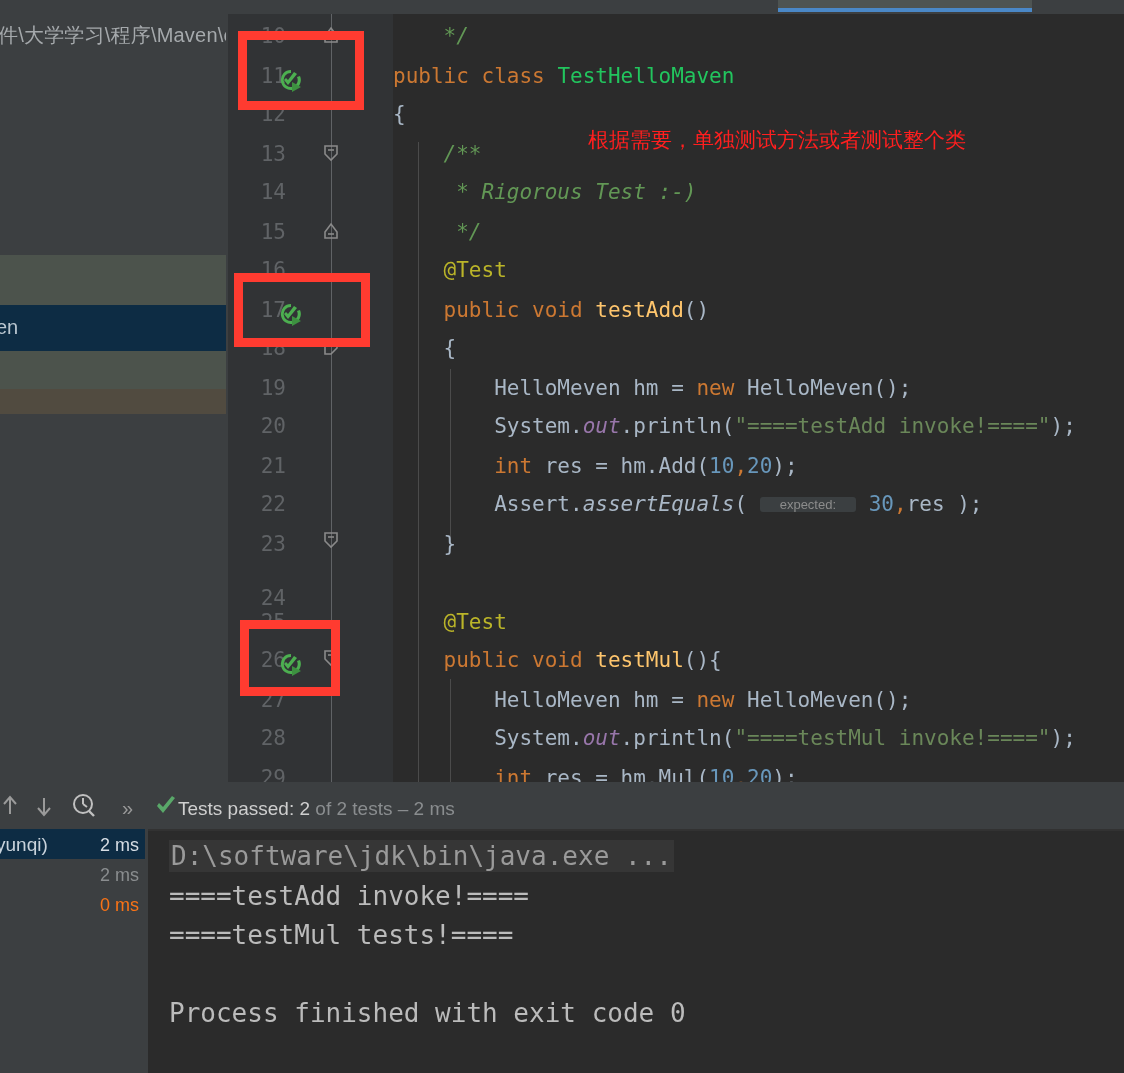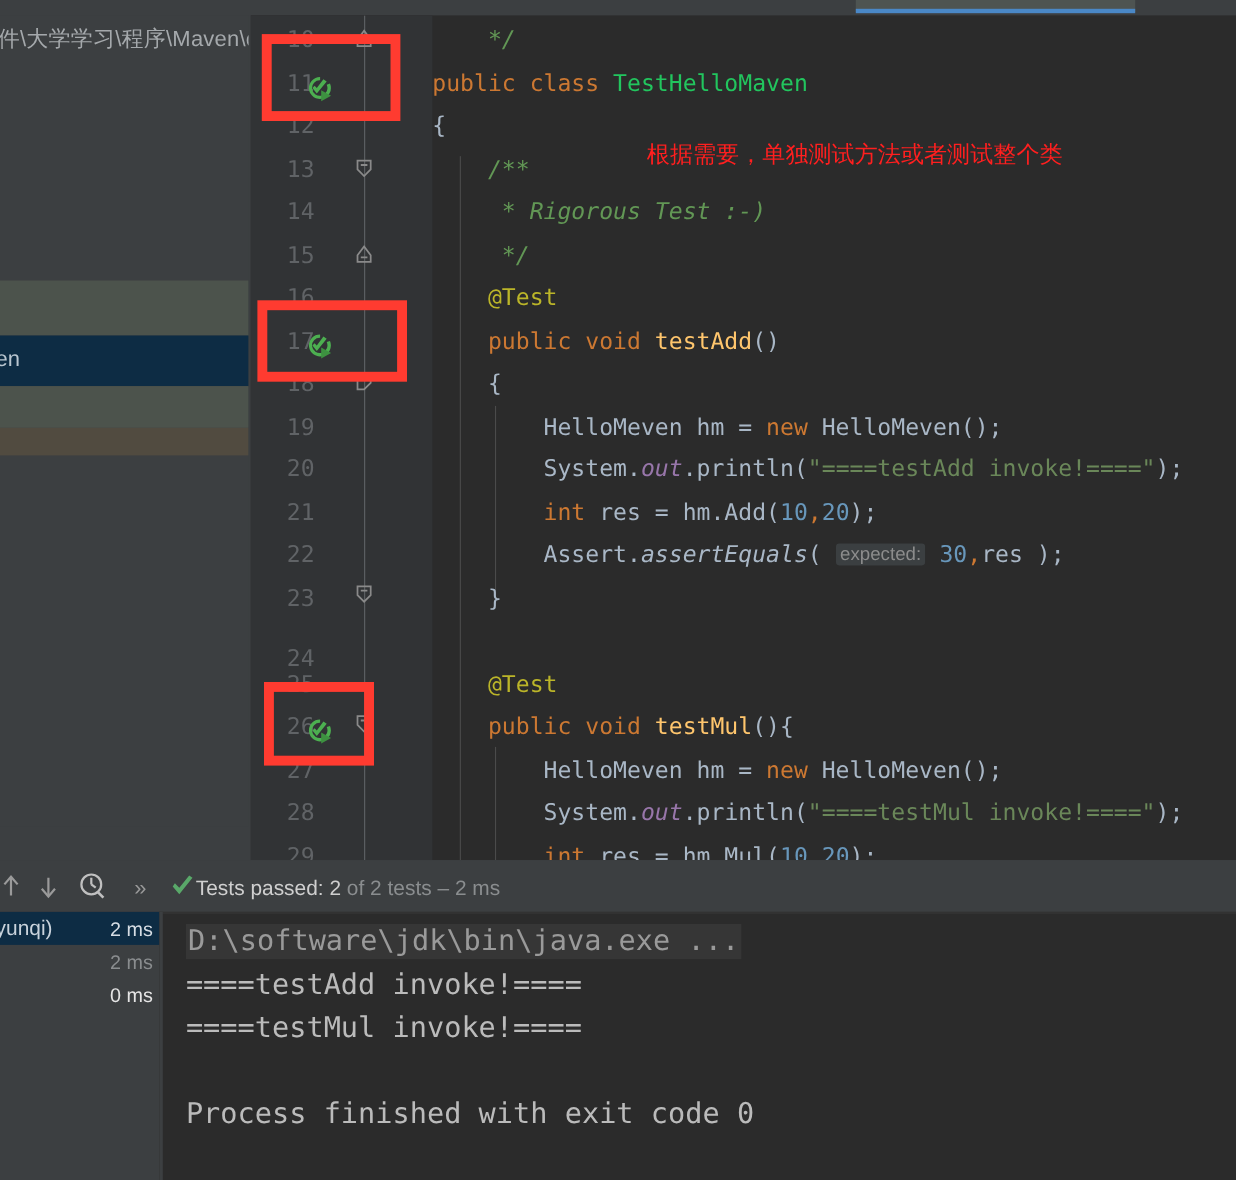"expected:" .hint-chip { font-size: 17px -> 13px; padding: 0 4px -> 0 20px }
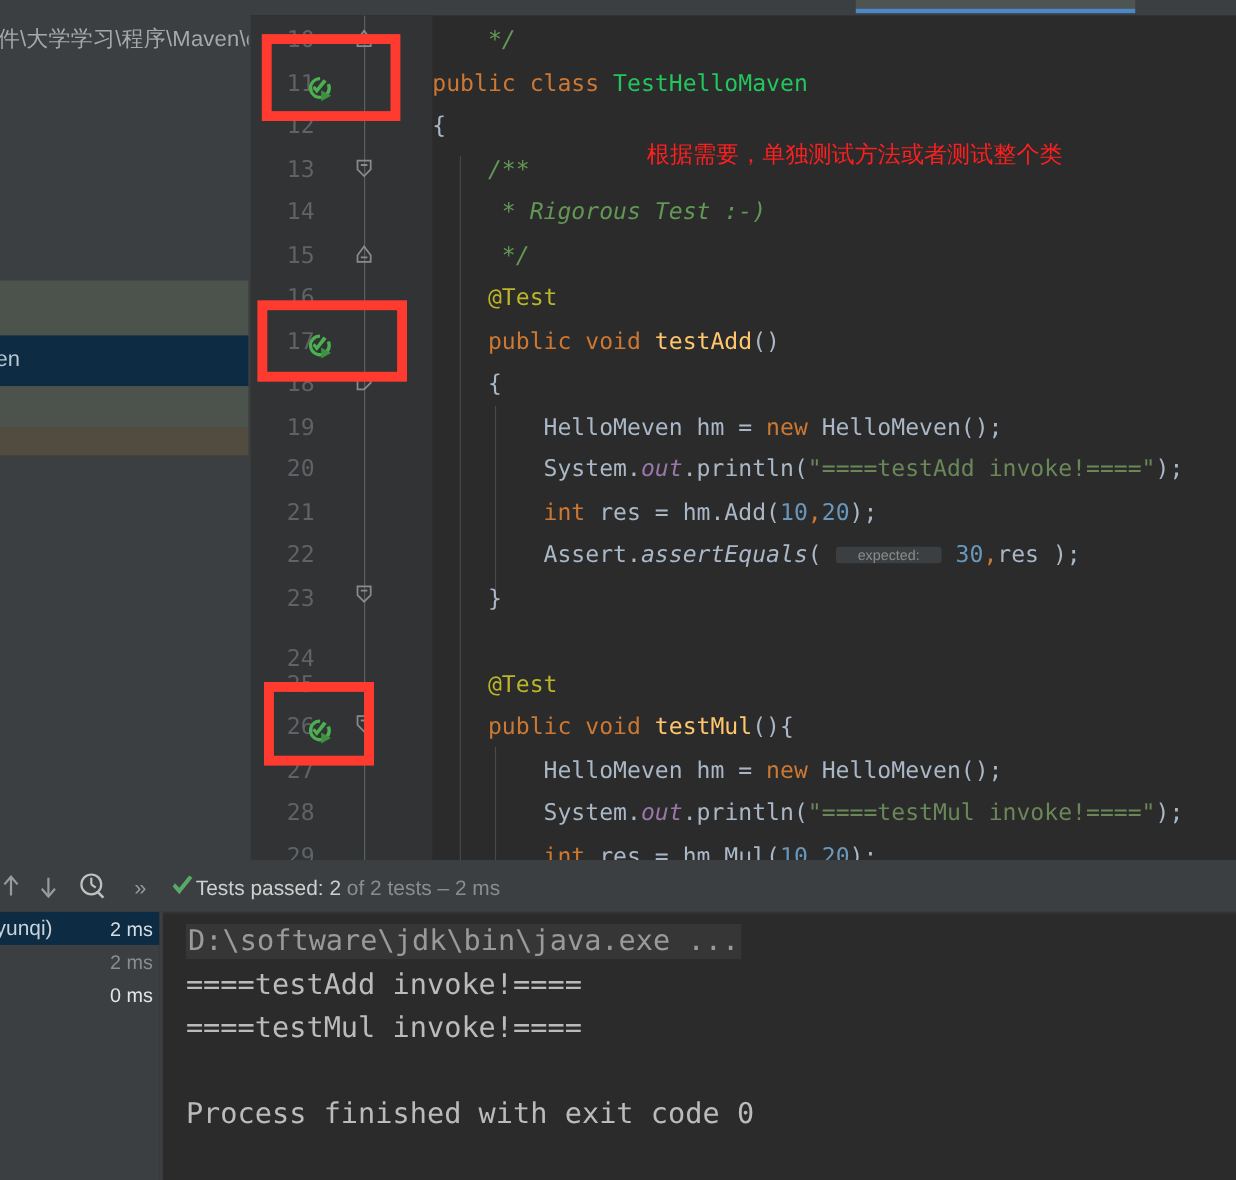"0 ms" span.tt-ms { color: #e5e5e5 -> #f97316 }
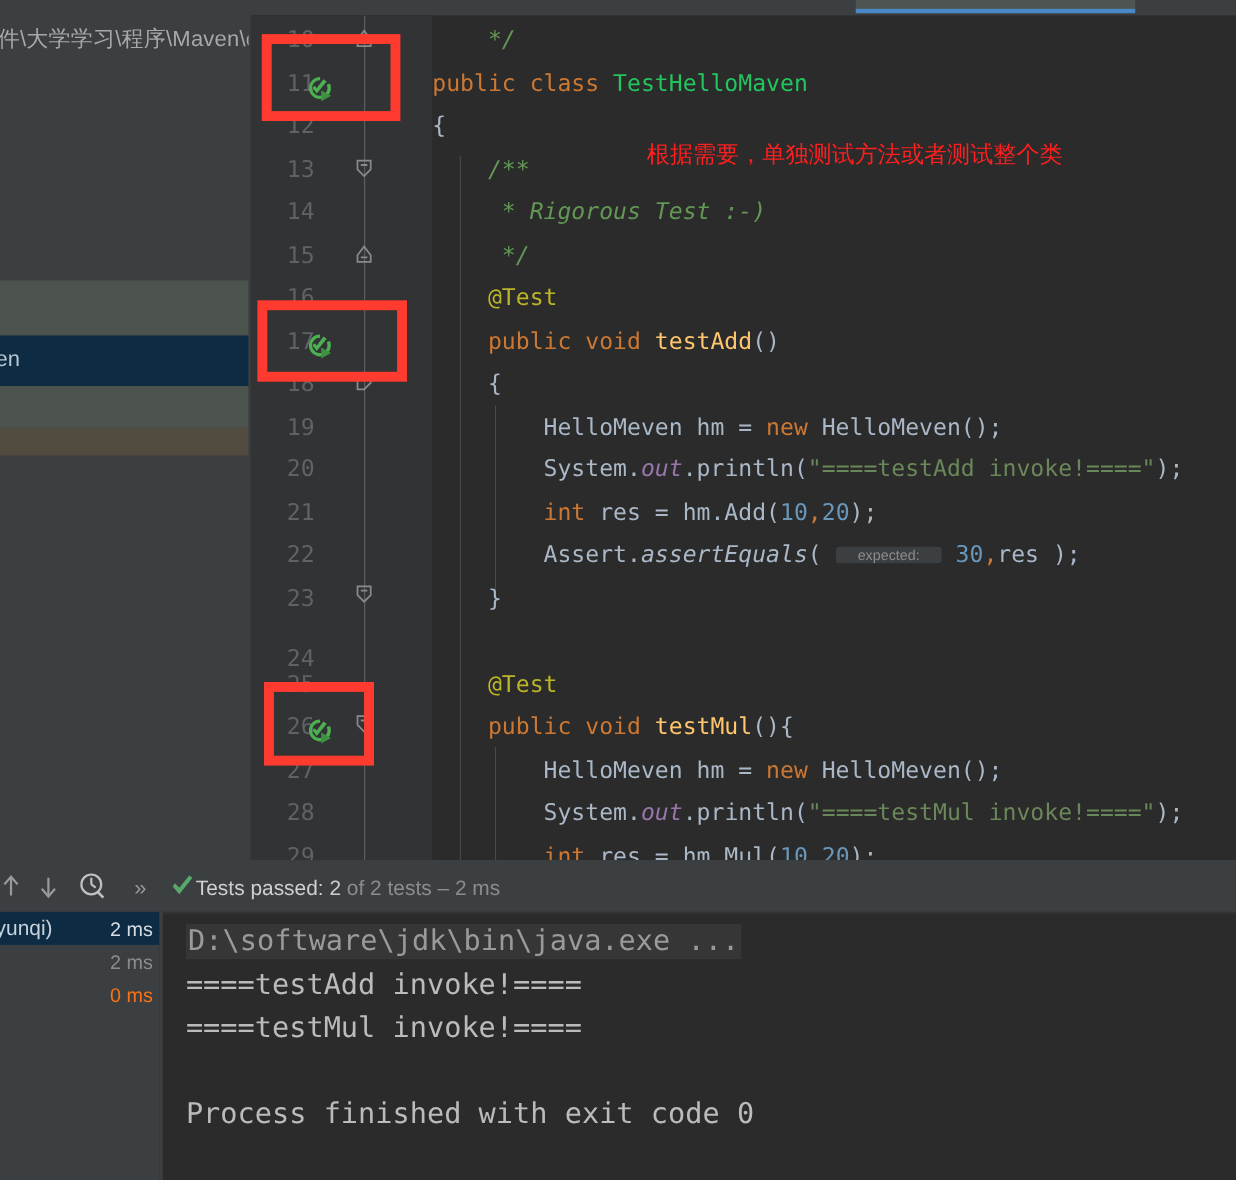"====testMul invoke!====" div.con-line { text: invoke -> tests }
